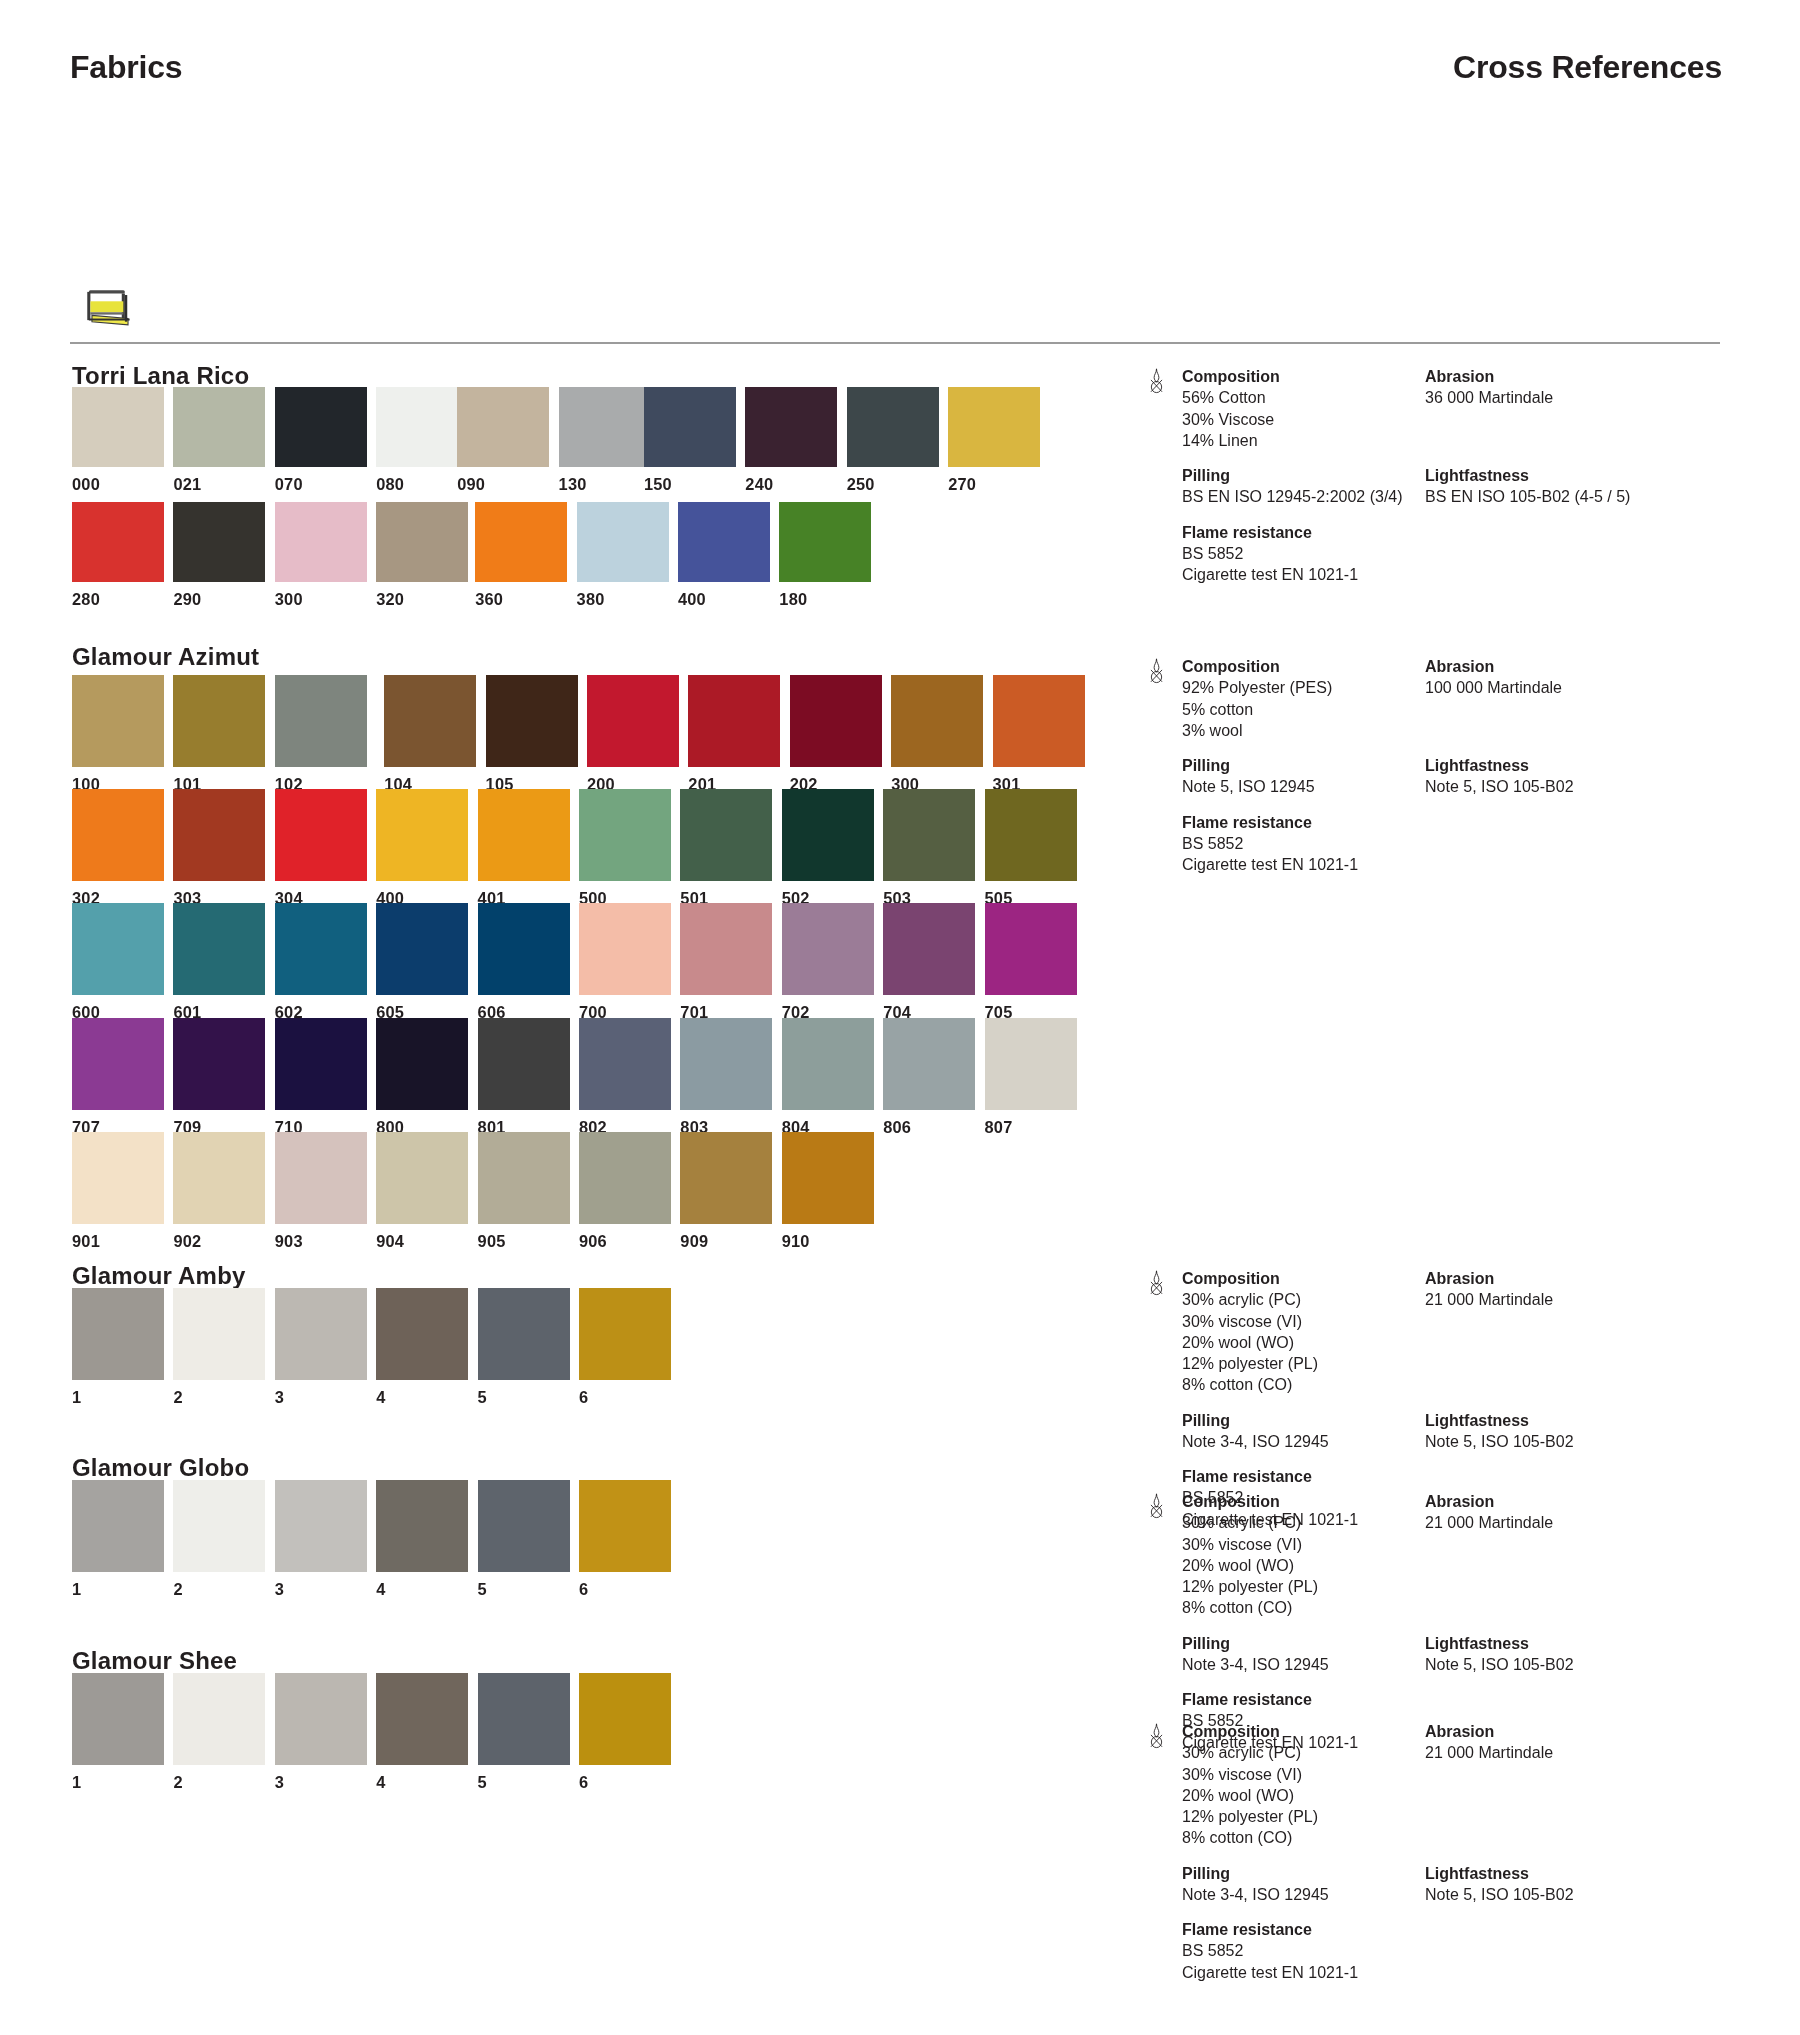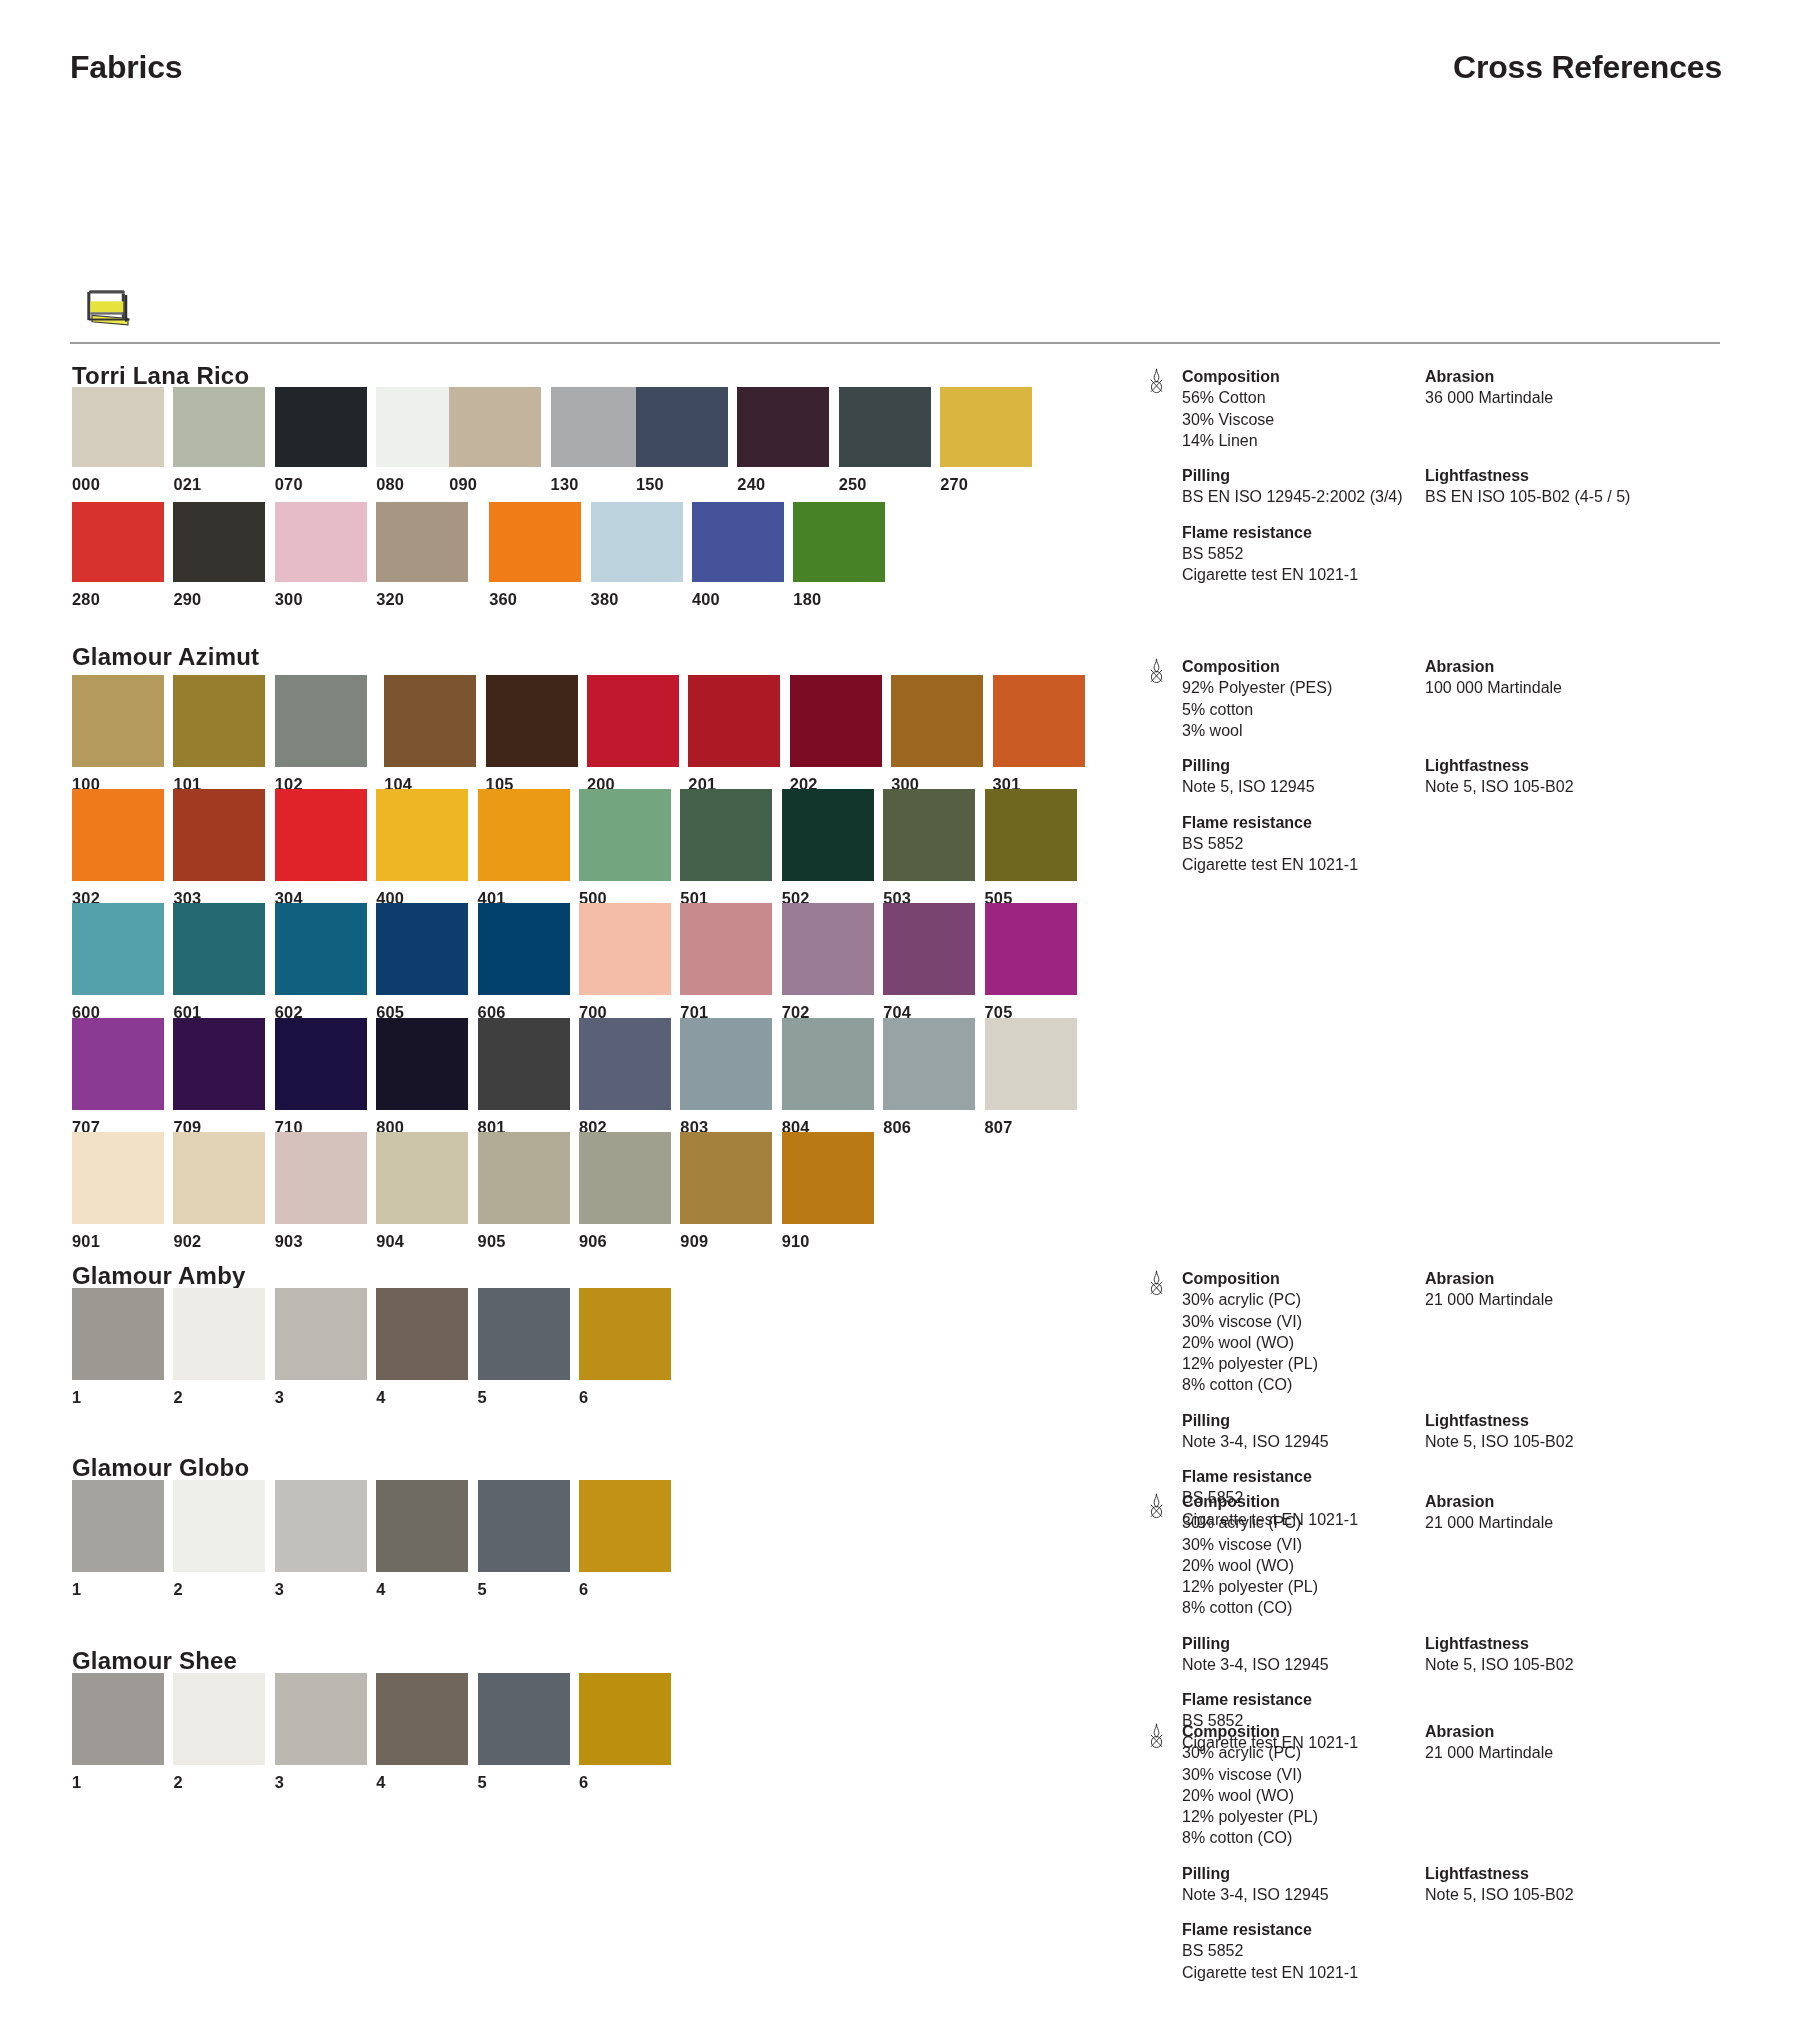"080" div.swatch-cell { margin-right: 2px -> 10px }
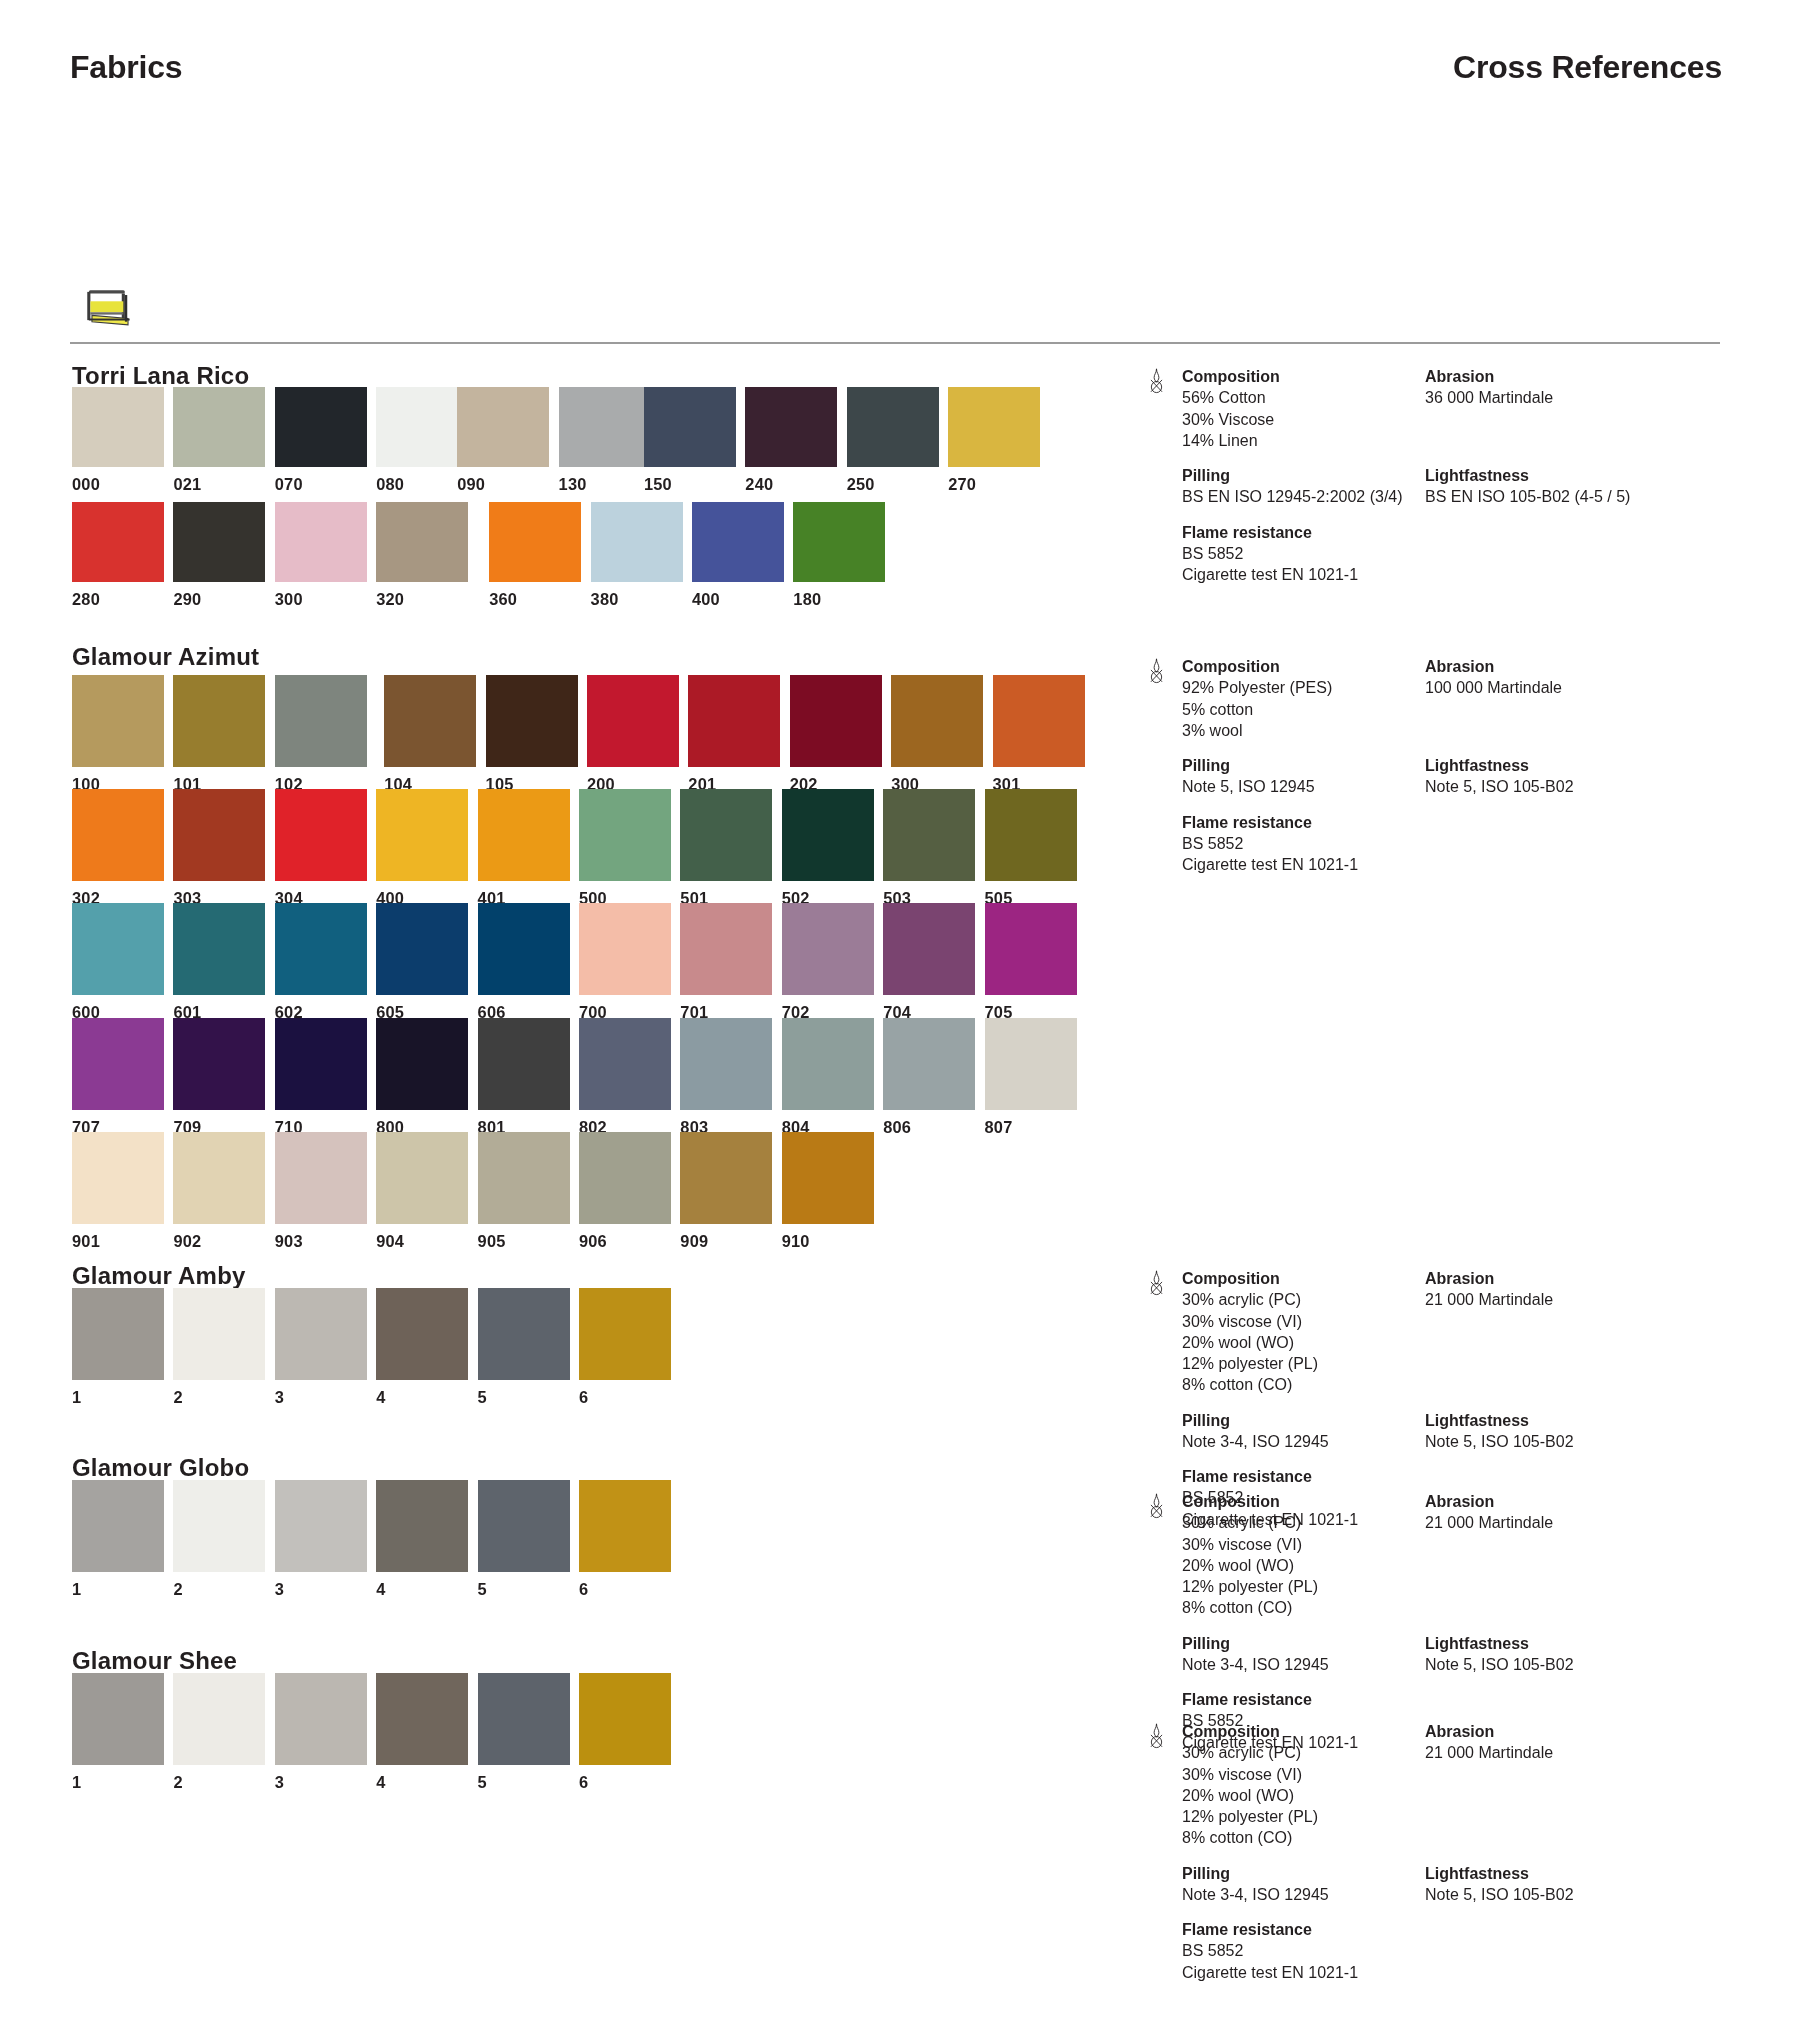"320" div.swatch-cell { margin-right: 21px -> 7px }
